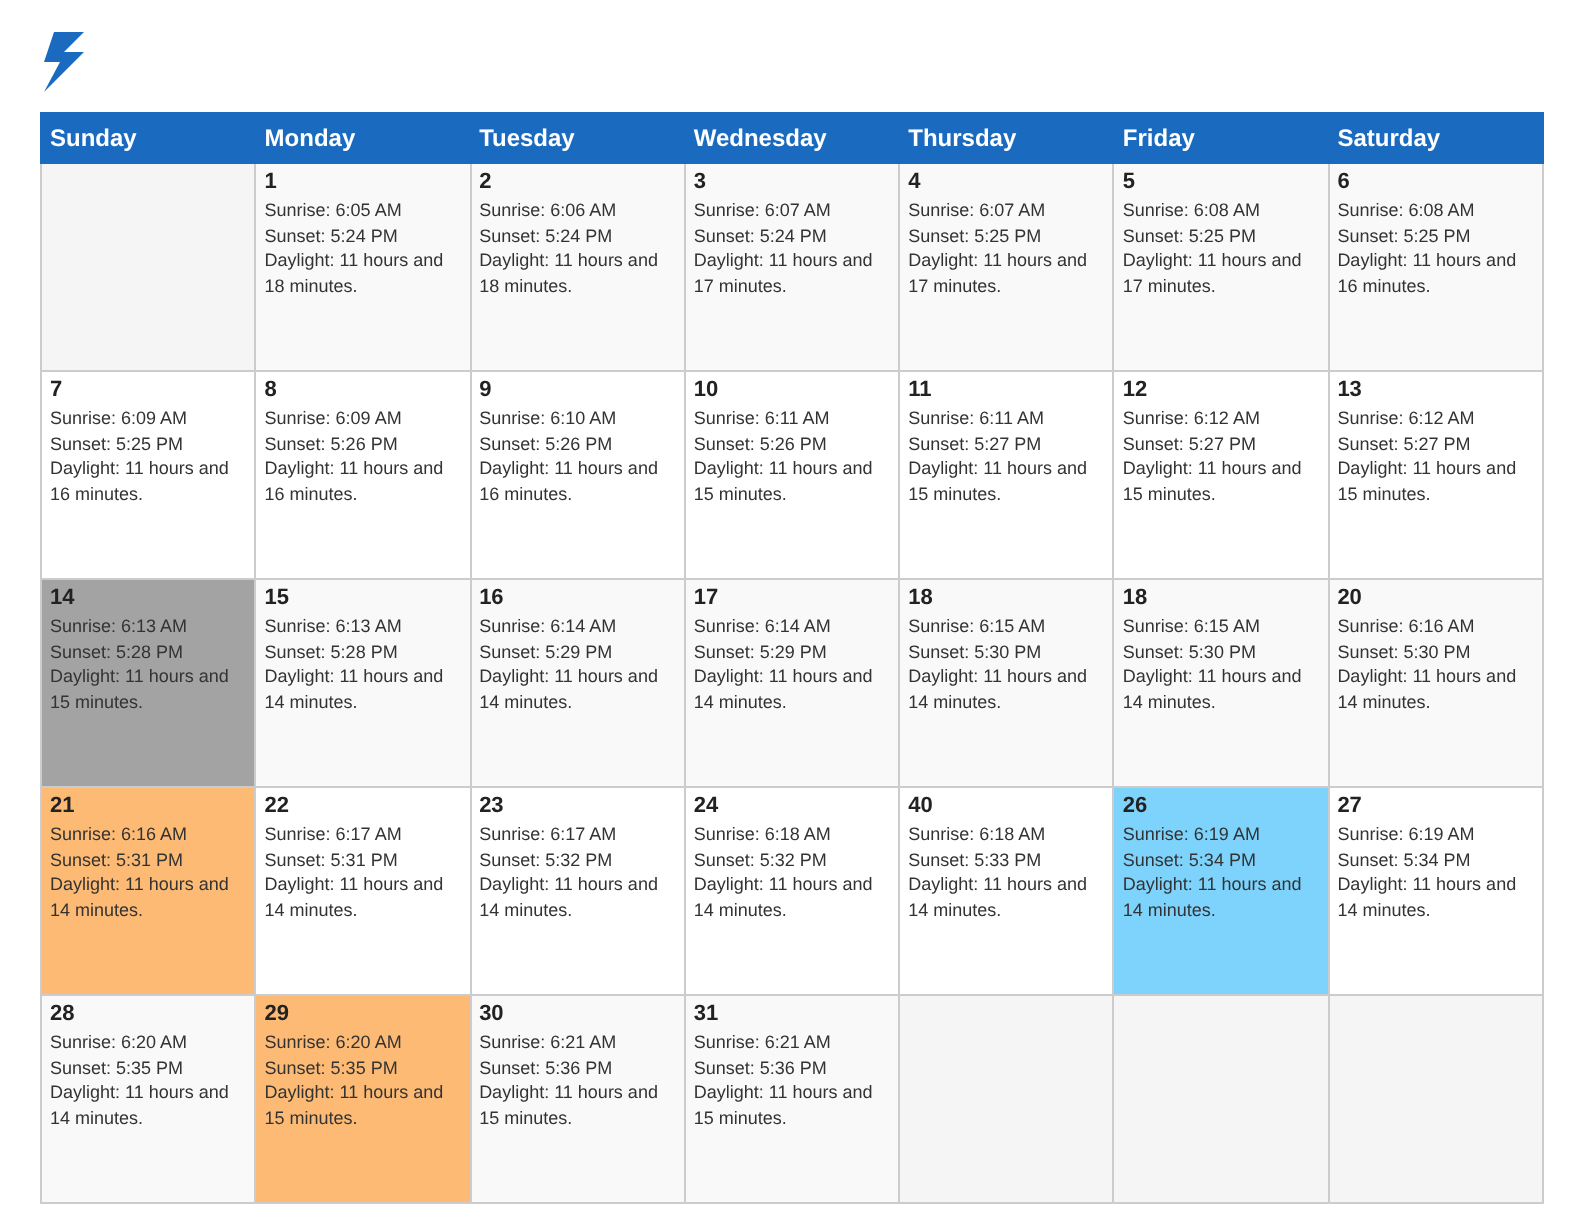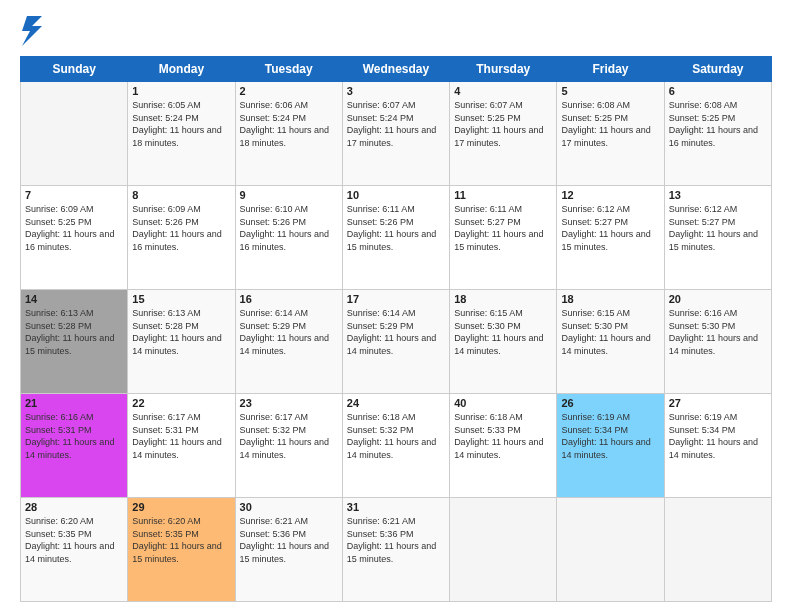"Sunday" .calendar th { text-align: center -> left }
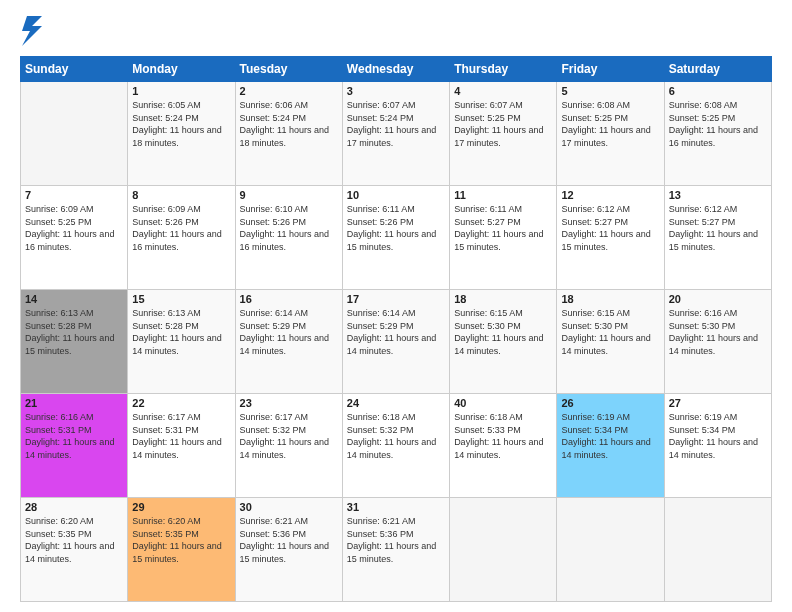"21" td { background: #d946ef -> #fdba74 }
